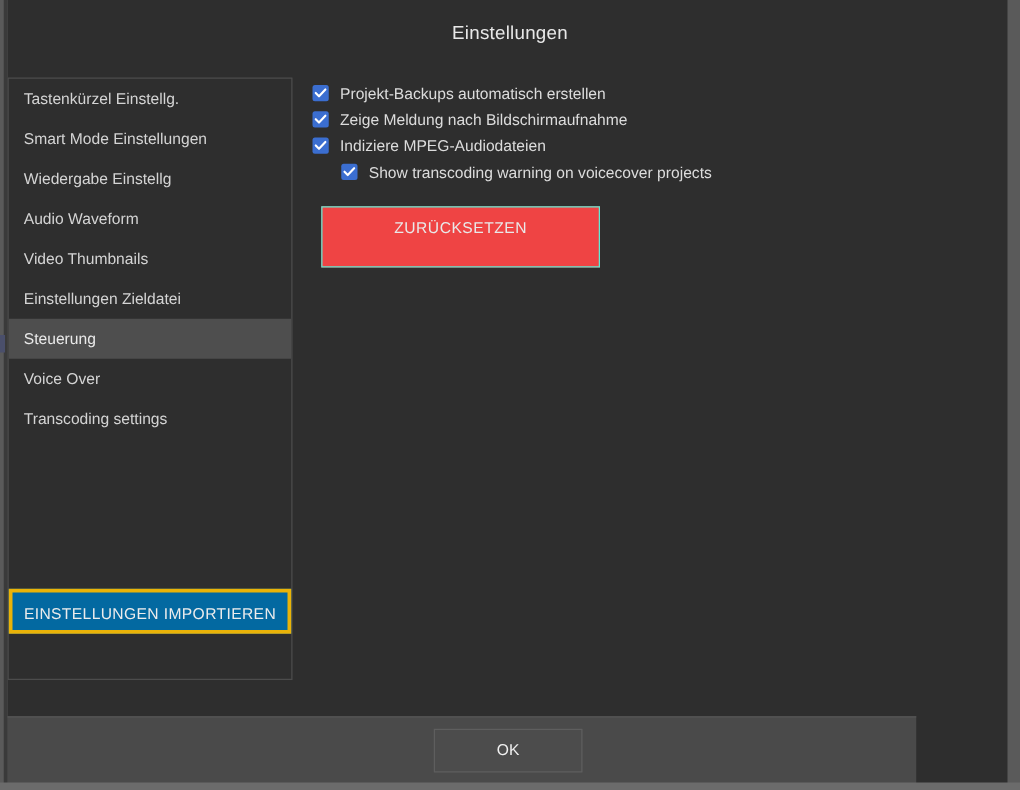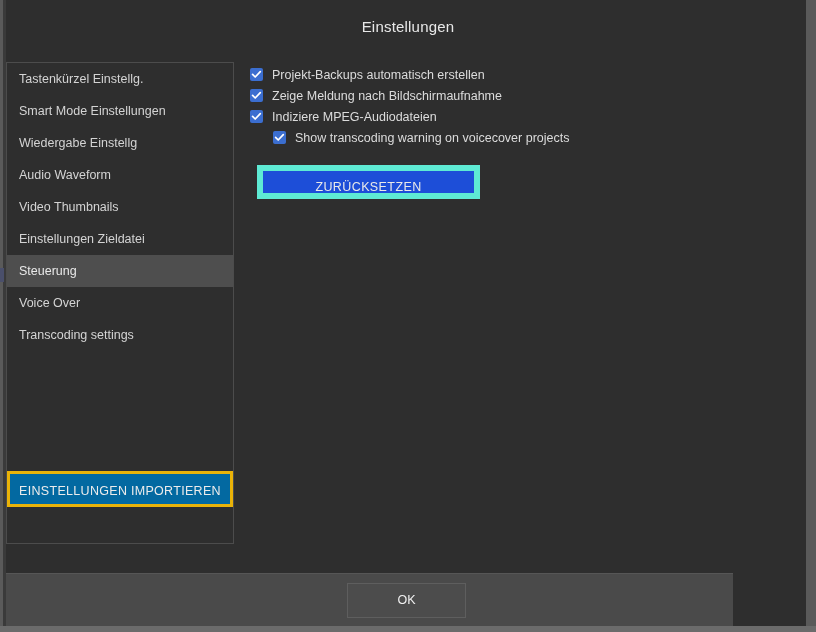"ZURÜCKSETZEN" #btn-reset { background: #1d4ed8 -> #ef4444; border: 6px solid #5eead4 -> 1px solid #5eead4; height: 34px -> 49px }
